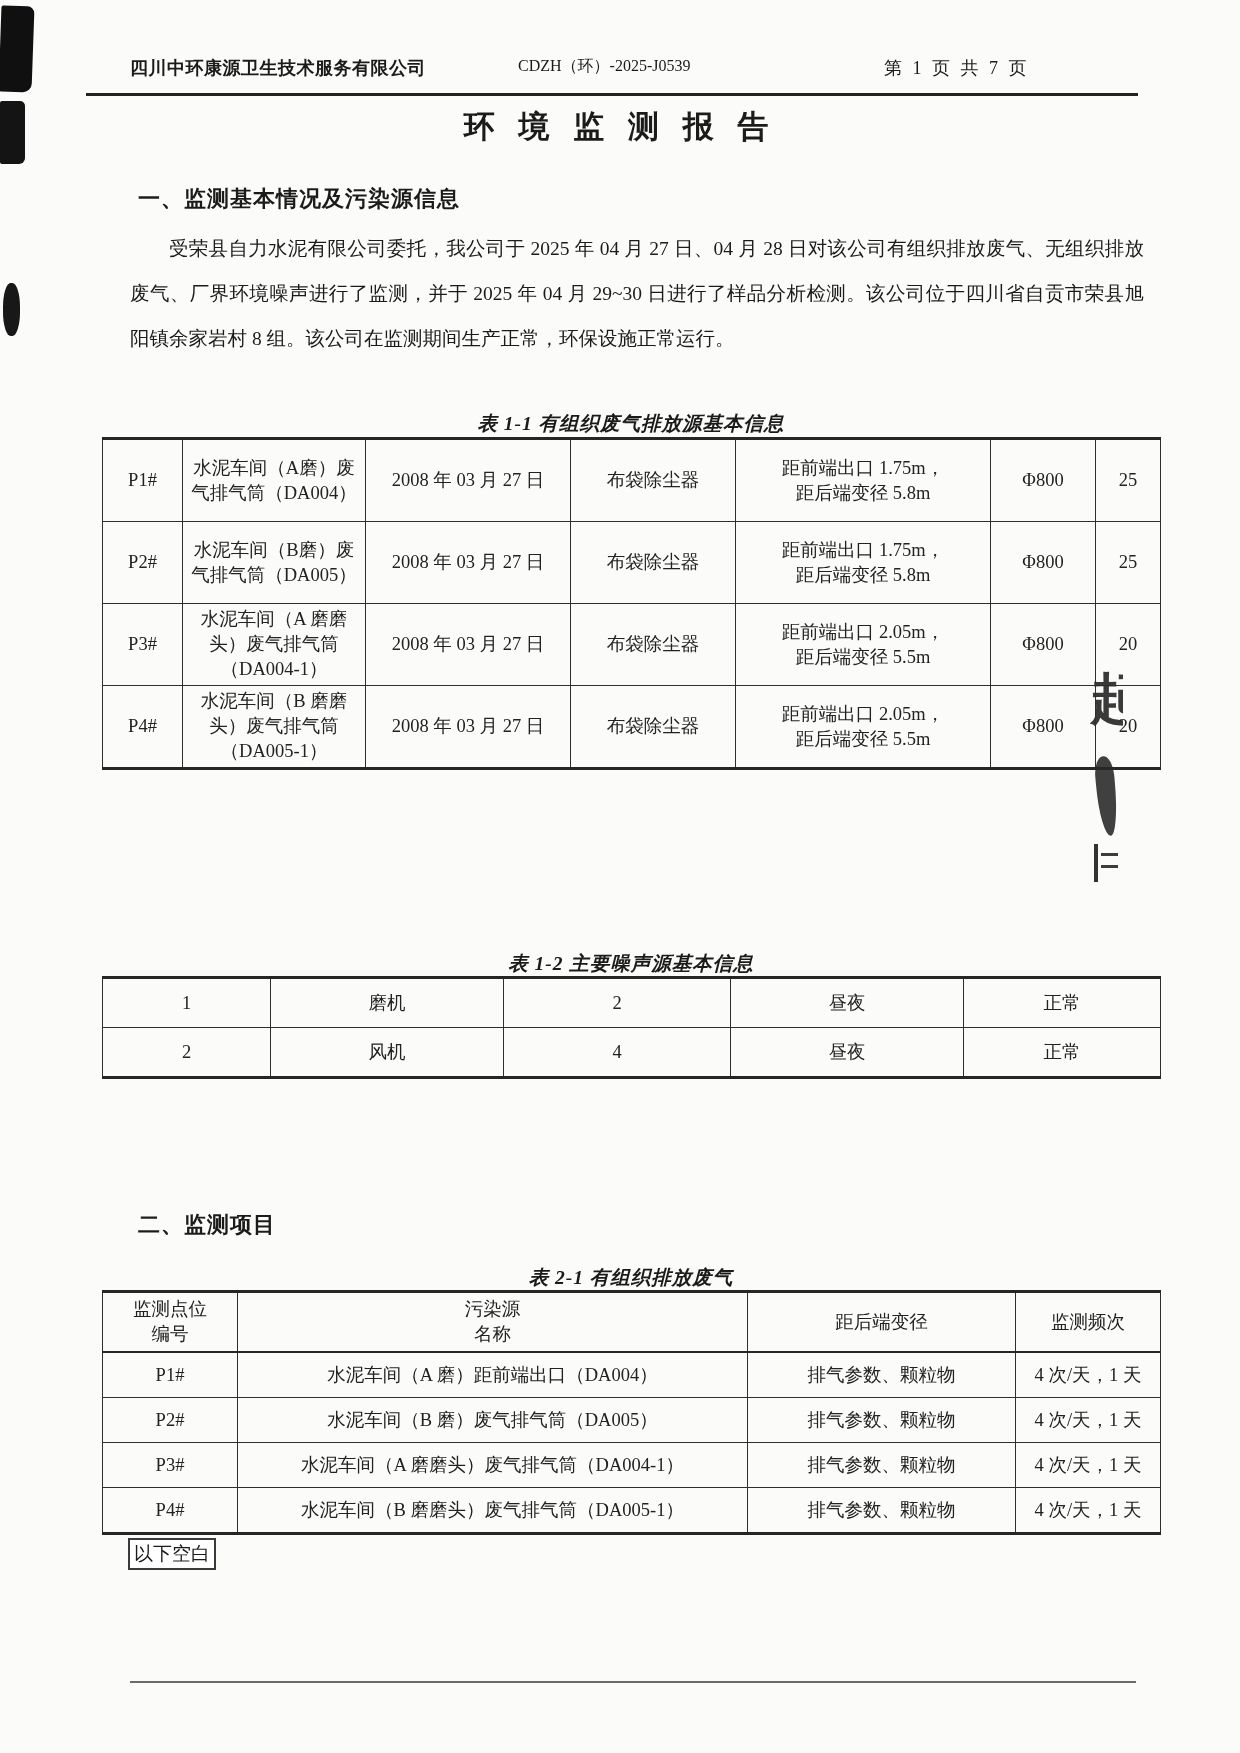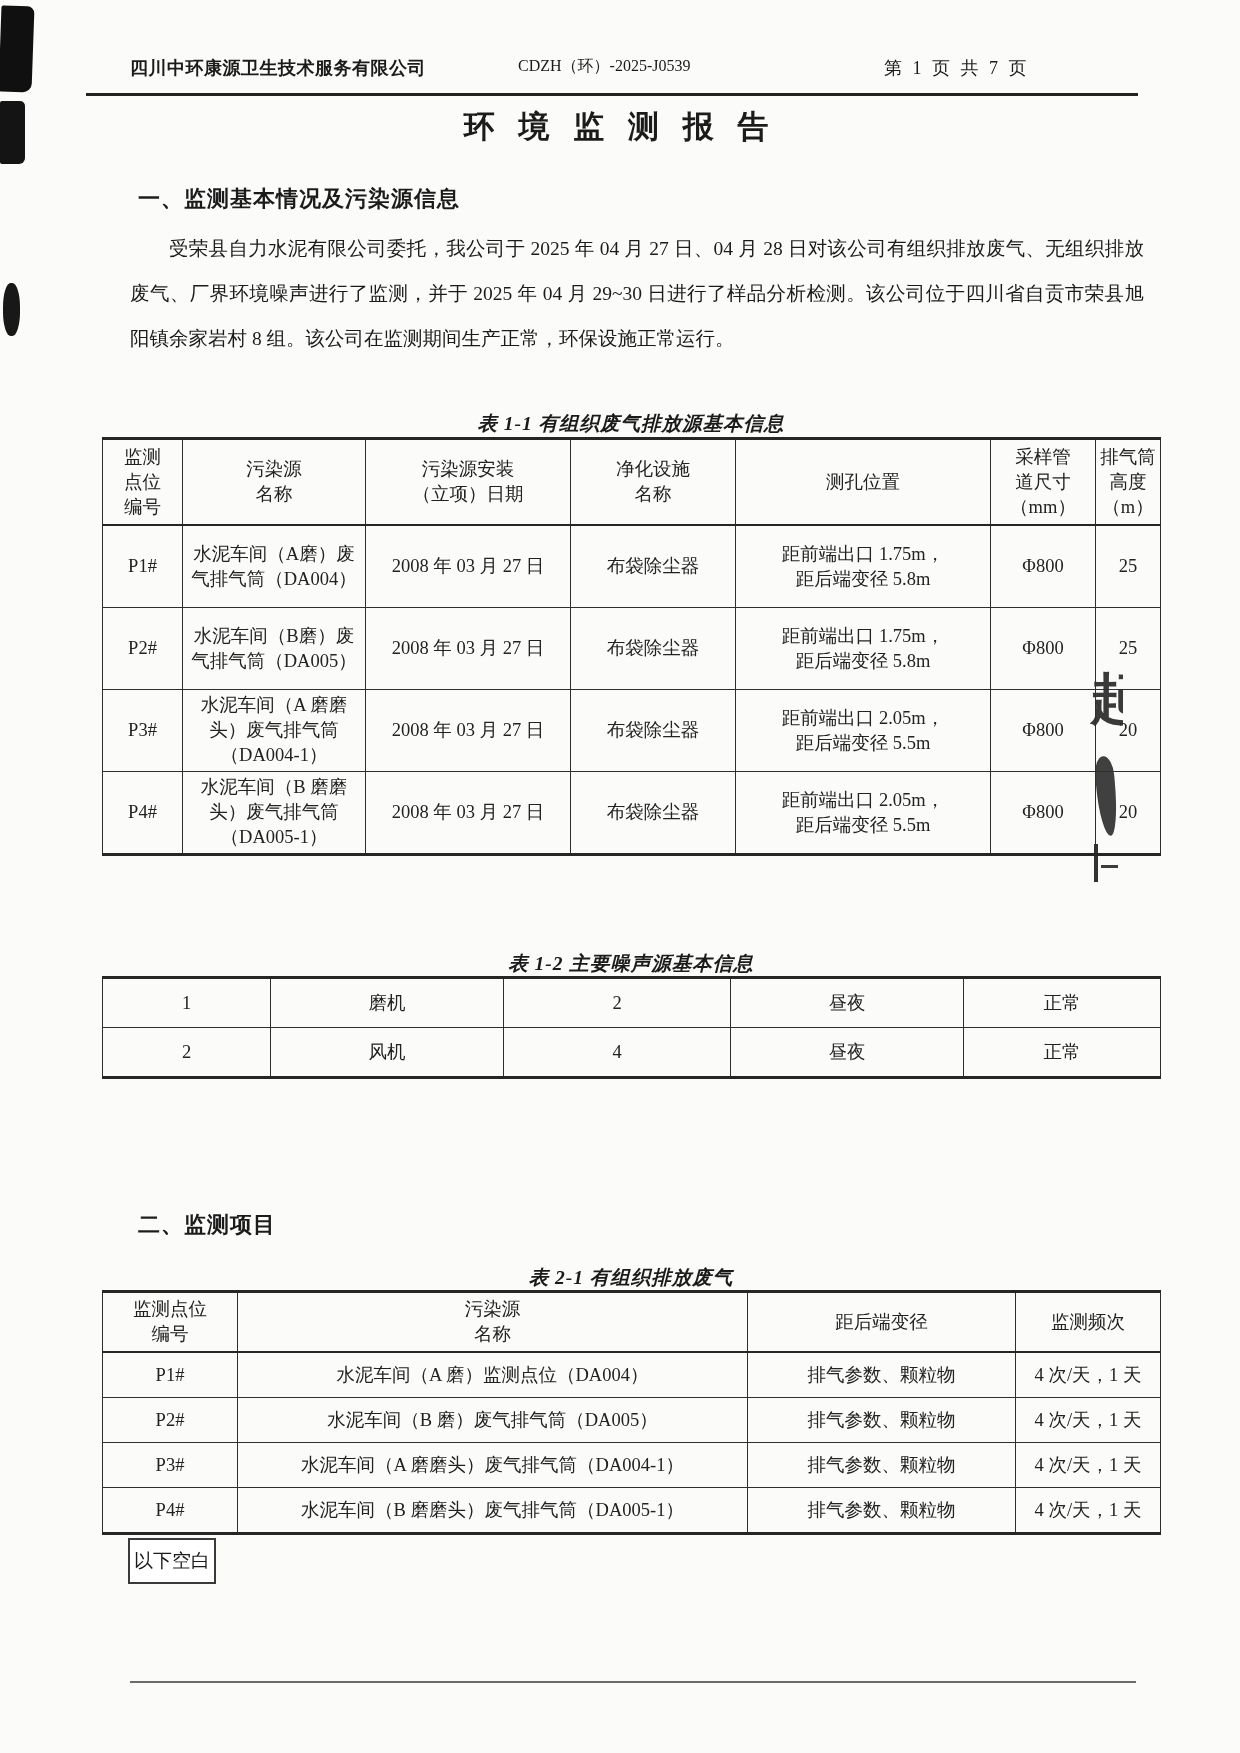"监测" tr.hdr { html: <tr> <th>监测 点位 编号</th> <th>污染源 名称</th> <th>污染源安装 （立项）日期</th> <th>净化设施 名称</th> <th>测孔位置</th> <th>采样管 道尺寸 （mm）</th> <th>排气筒 高度 （m）</th> </tr> -> none }
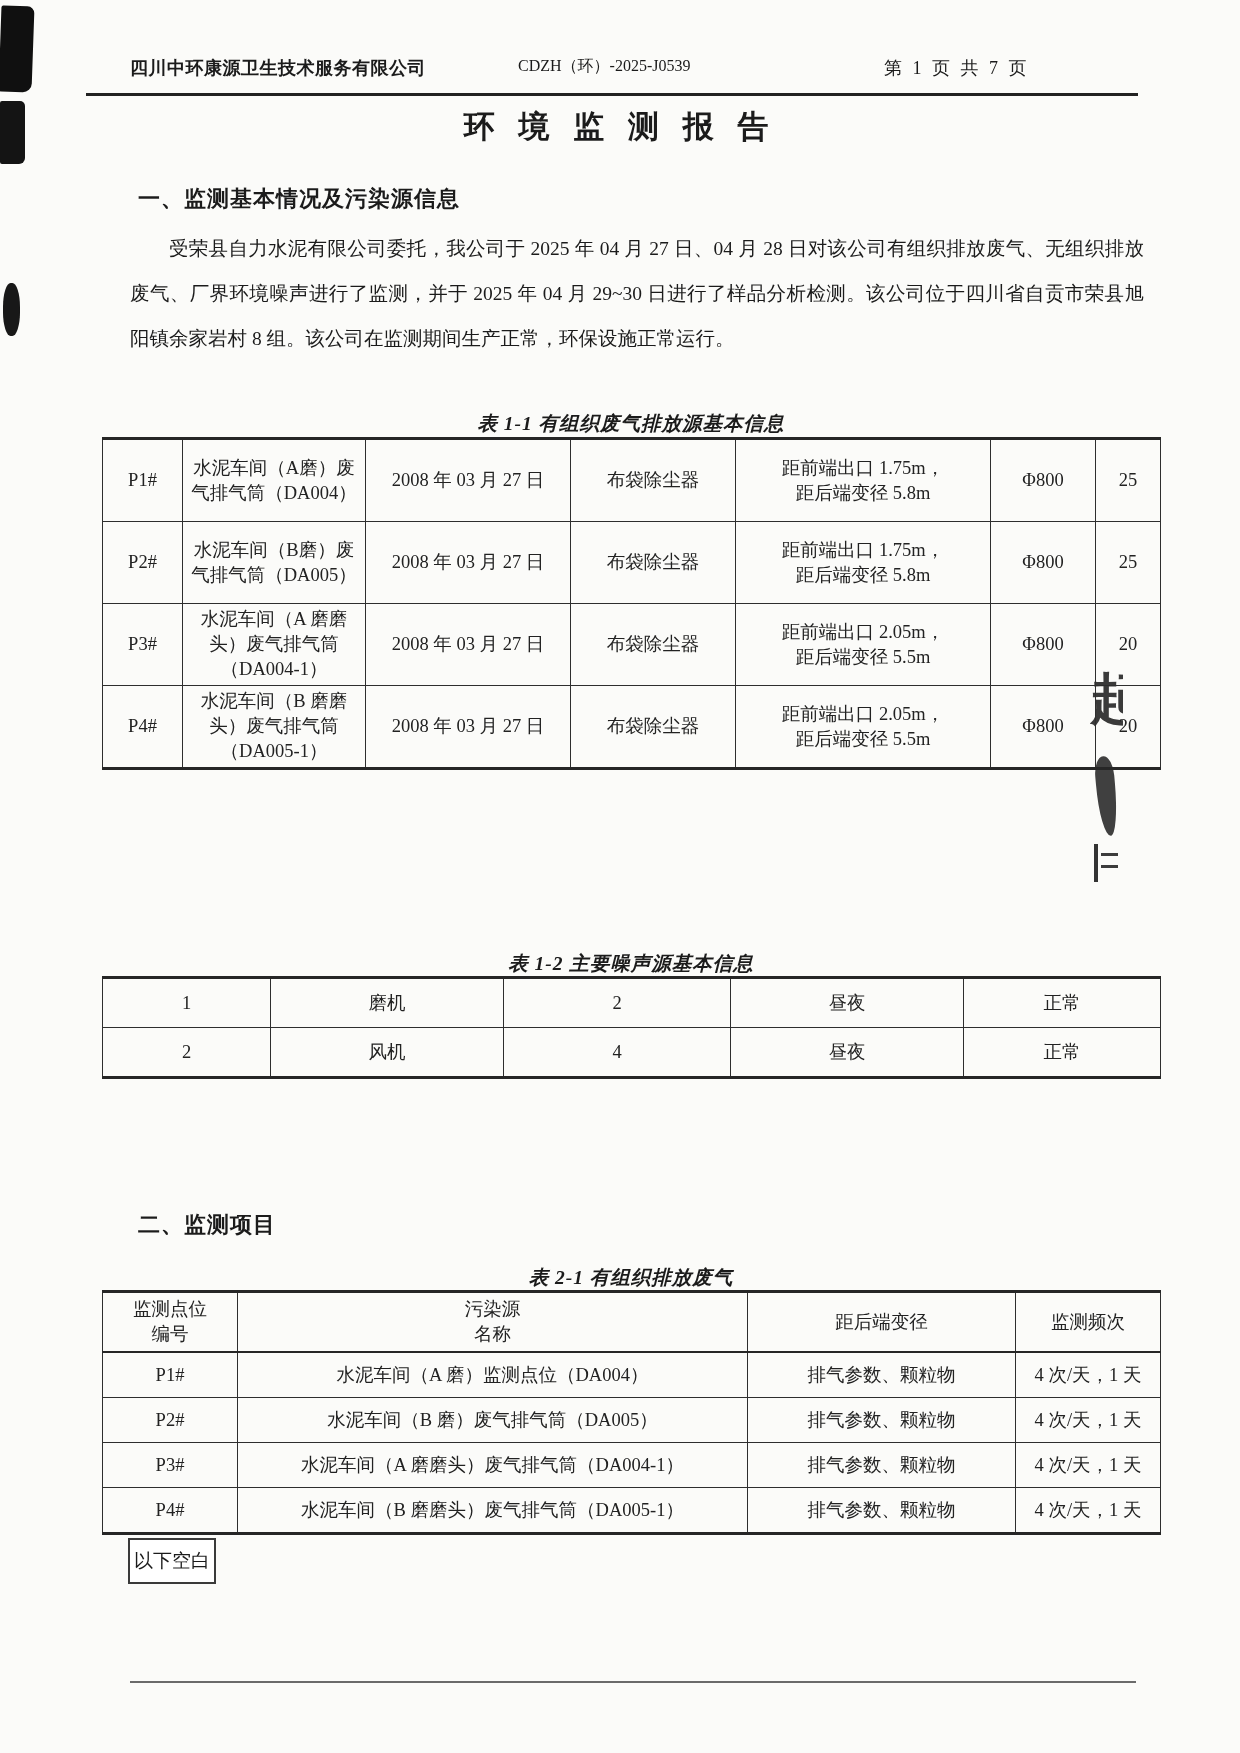"水泥车间（A 磨）监测点位（DA004）" td { text: 监测点位 -> 距前端出口 }
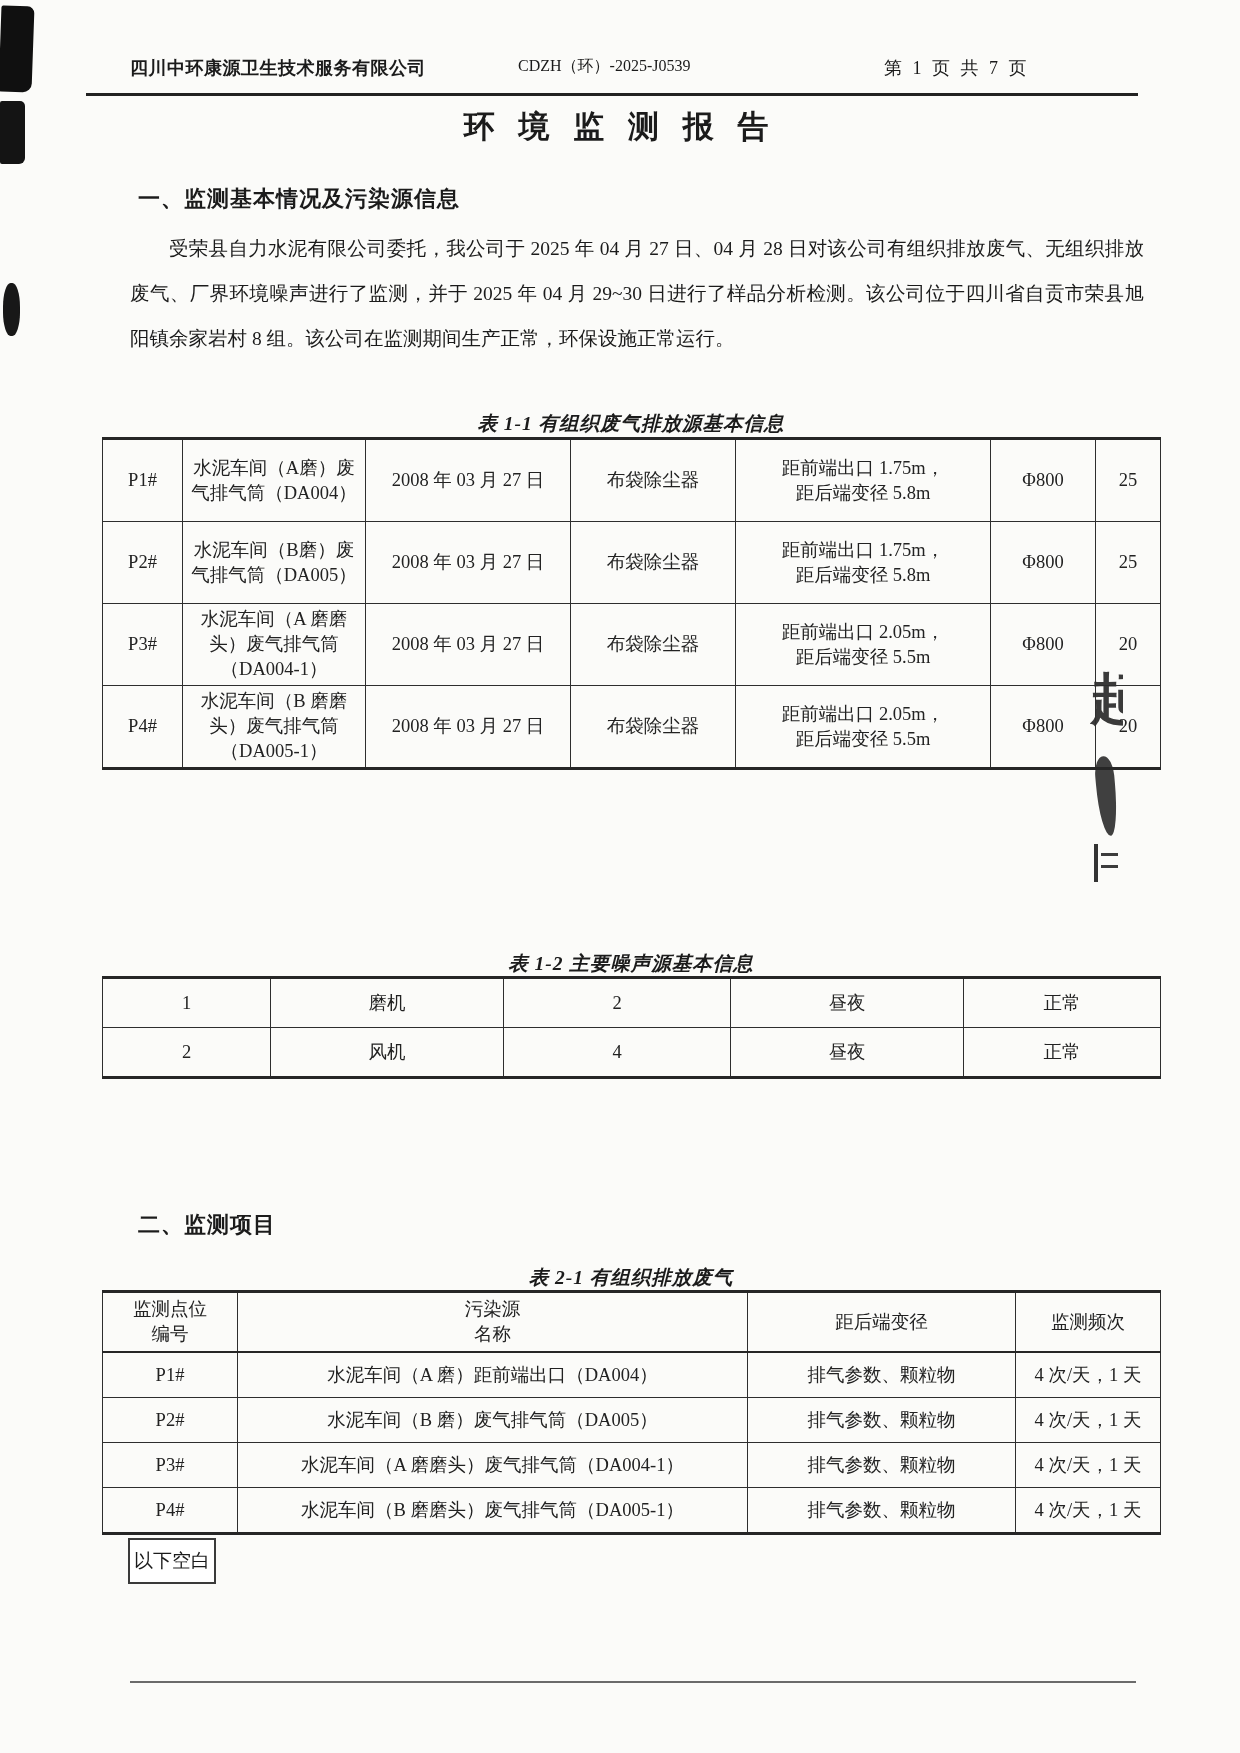"以下空白" .blank-box { padding: 10px 4px -> 3px 4px }
